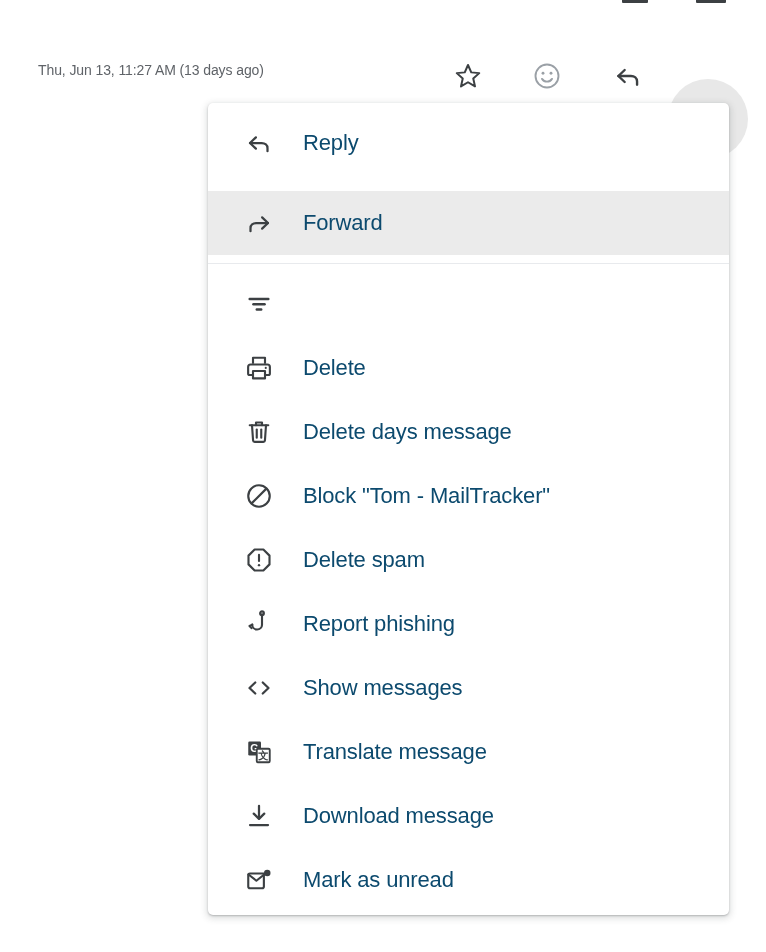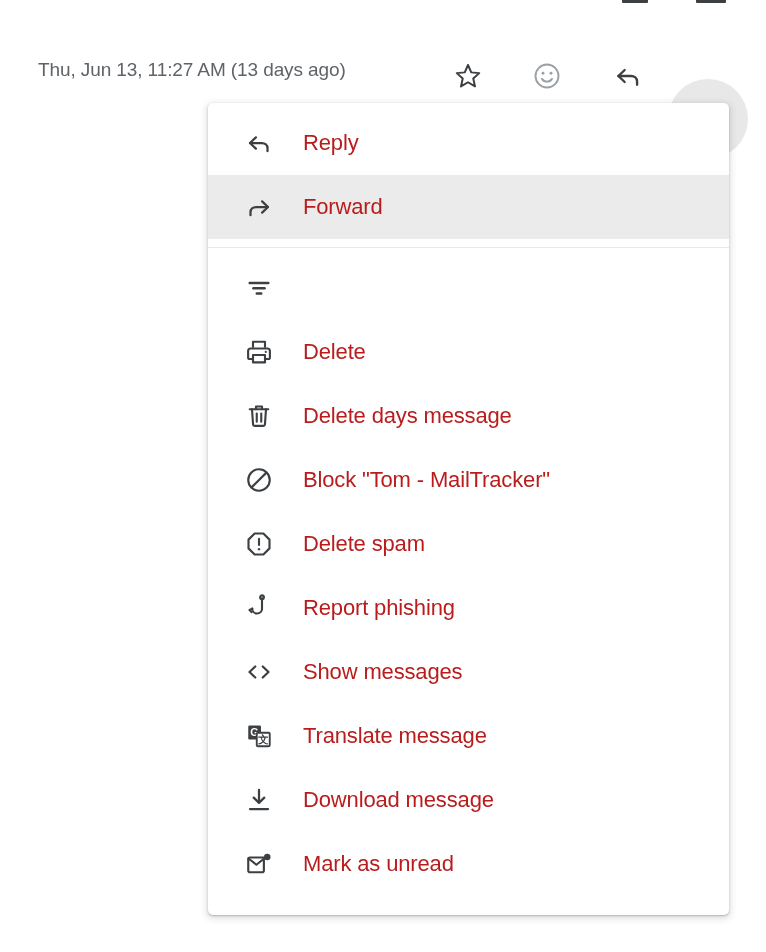"Thu, Jun 13, 11:27 AM" #message-timestamp { font-size: 19px -> 14px }
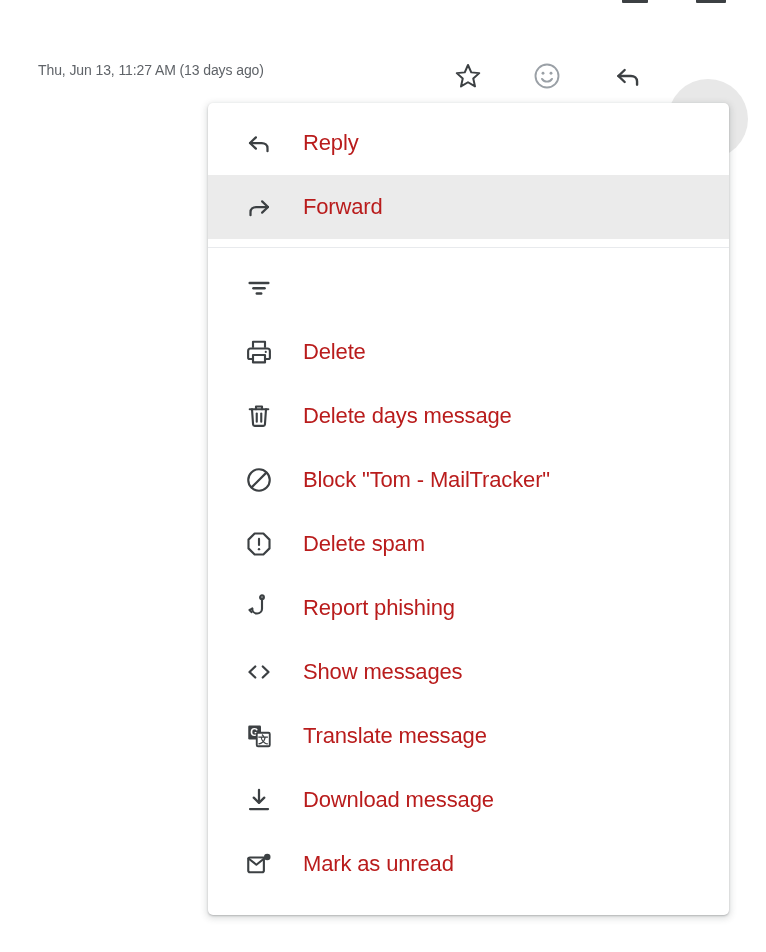"Reply" .menu-item-label { color: #b91c1c -> #0c4a6e }
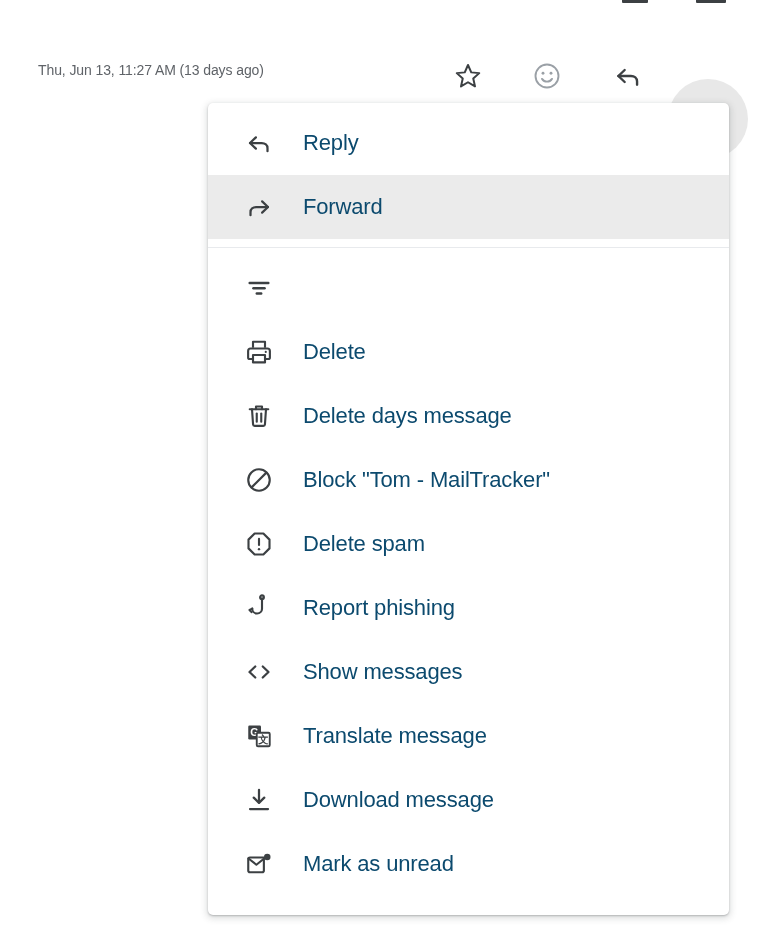"Forward" .menu-item.is-highlighted { margin-top: none -> 16px }
